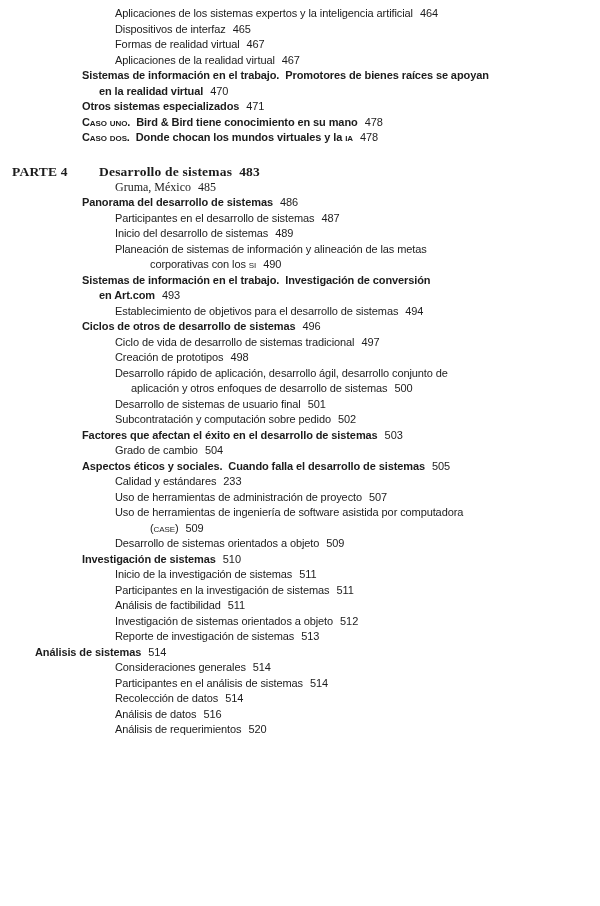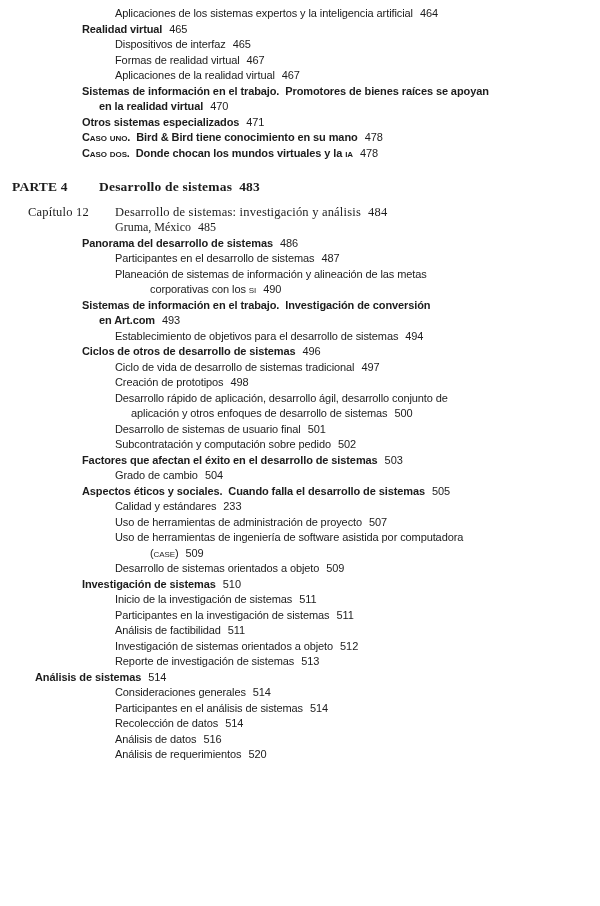"Realidad virtual 465" div.row { html: <div><span><span>Realidad virtual</span></span><span>465</span></div> -> none }
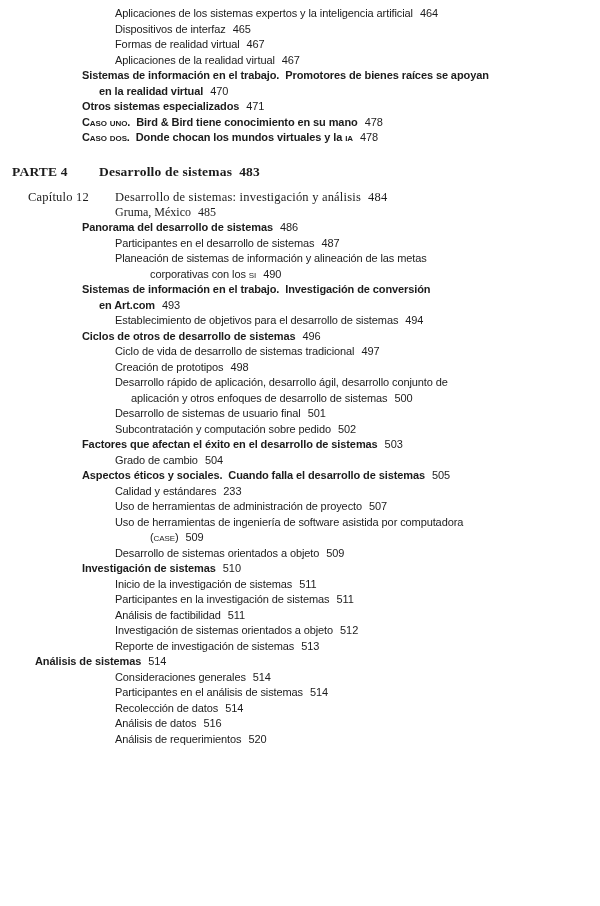"Capítulo 12" div.row { html: <div> <span>Capítulo 12</span> <span><span>Desarrollo de sistemas: investigación y análisis</span></span> <span>484</span> </div> -> none }
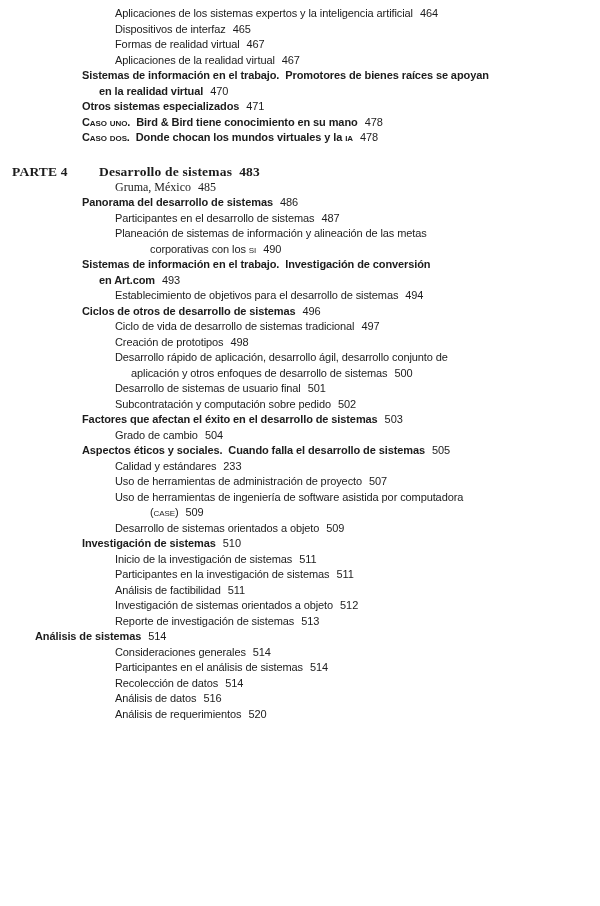"Inicio del desarrollo de sistemas" div.row { html: none -> <div><span><span>Inicio del desarrollo de sistemas</span></span><span>489</span></div> }
